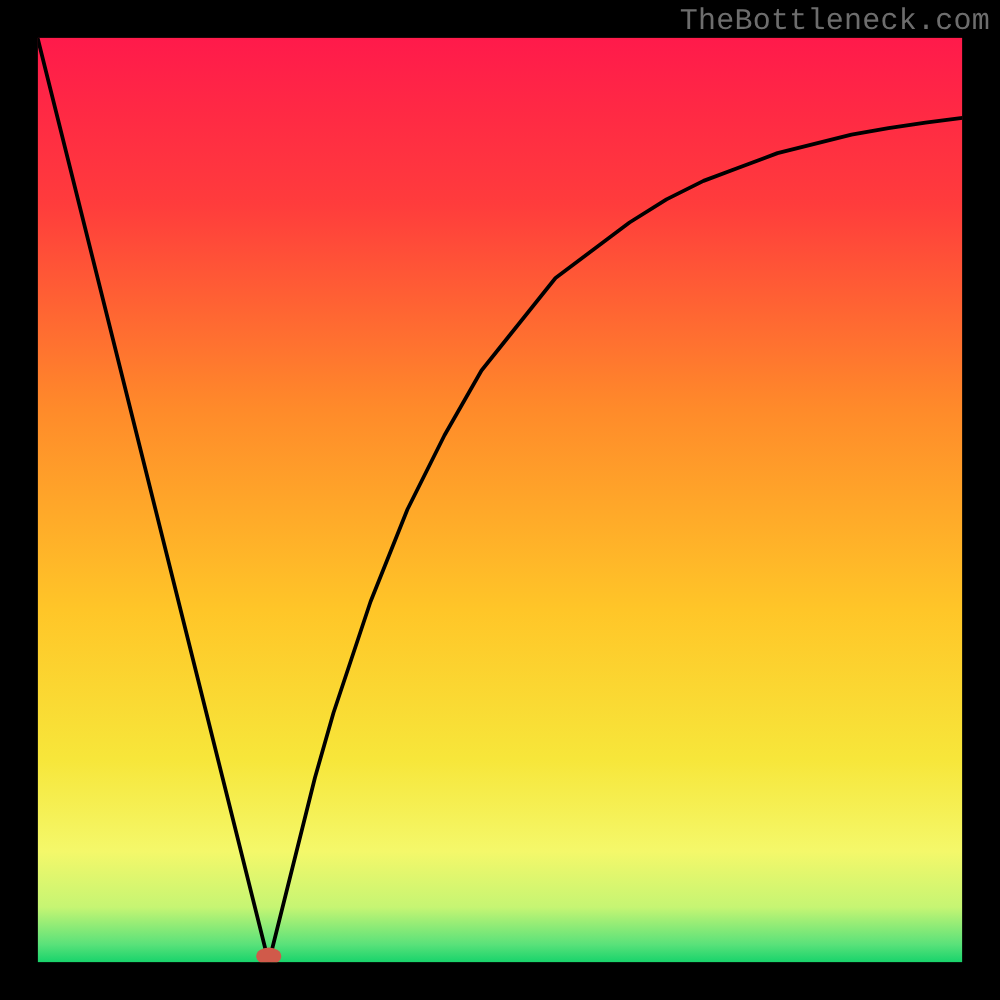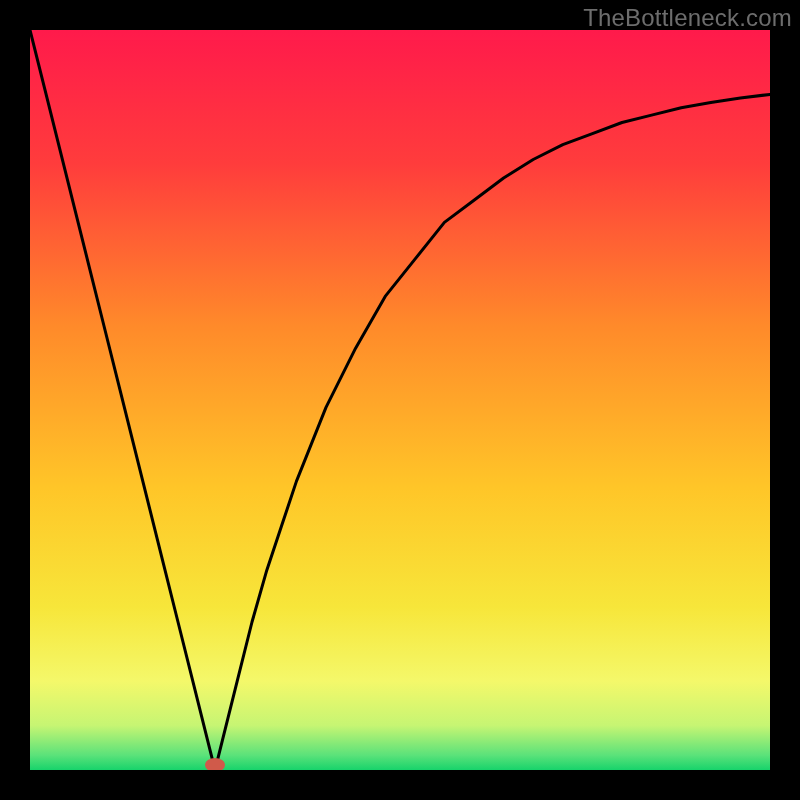"TheBottleneck.com" .attribution { font-family: Liberation Sans, sans-serif -> Liberation Mono, monospace }
